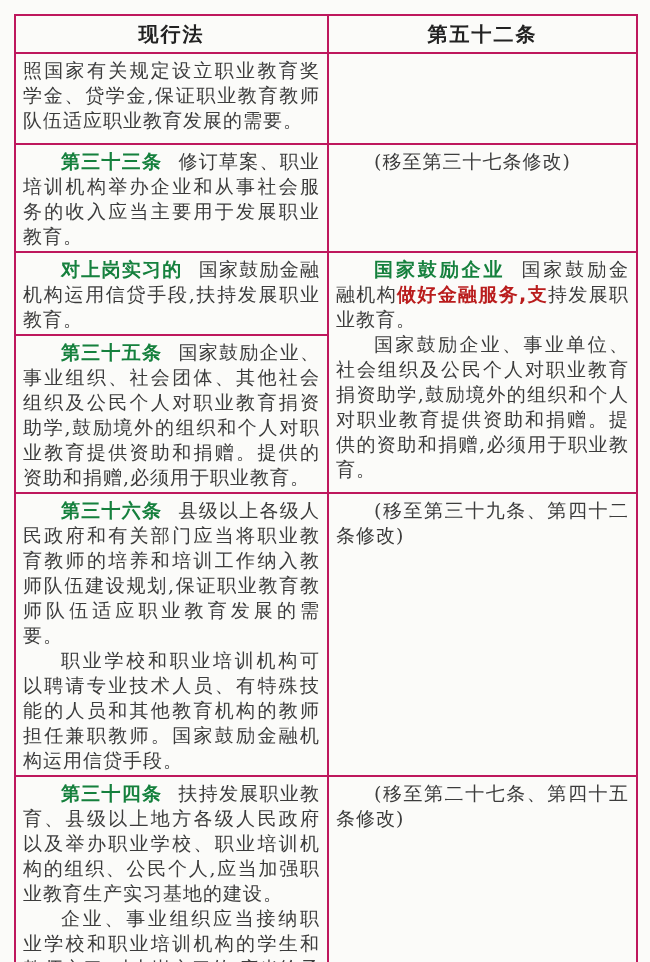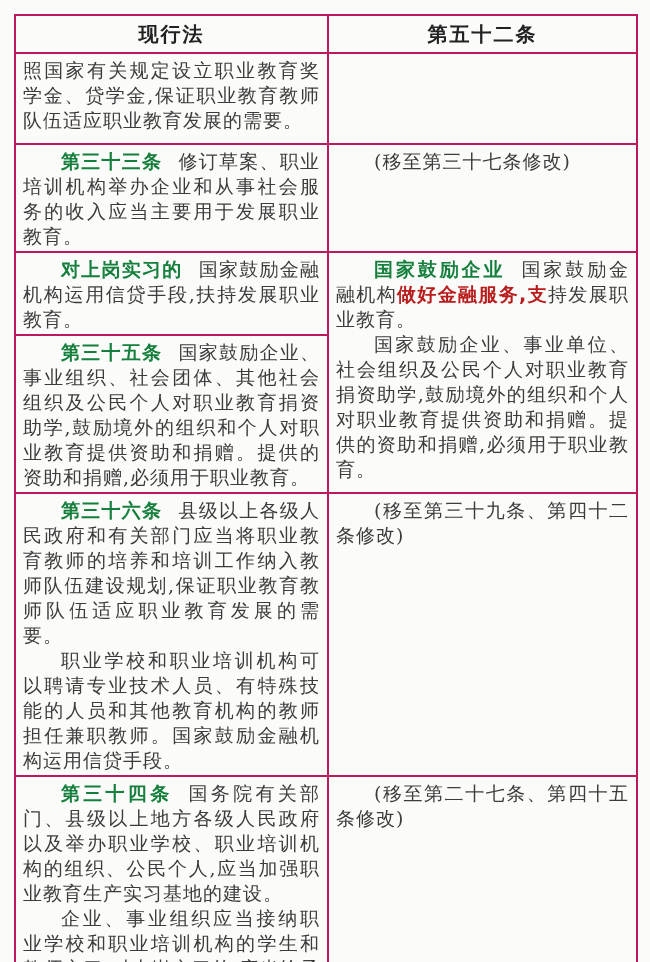"国务院有关部门、县级以上地方各级人民政府以及举办职业学校、职业培训机构的组织、公" span { text: 国务院有关部门 -> 扶持发展职业教育 }
